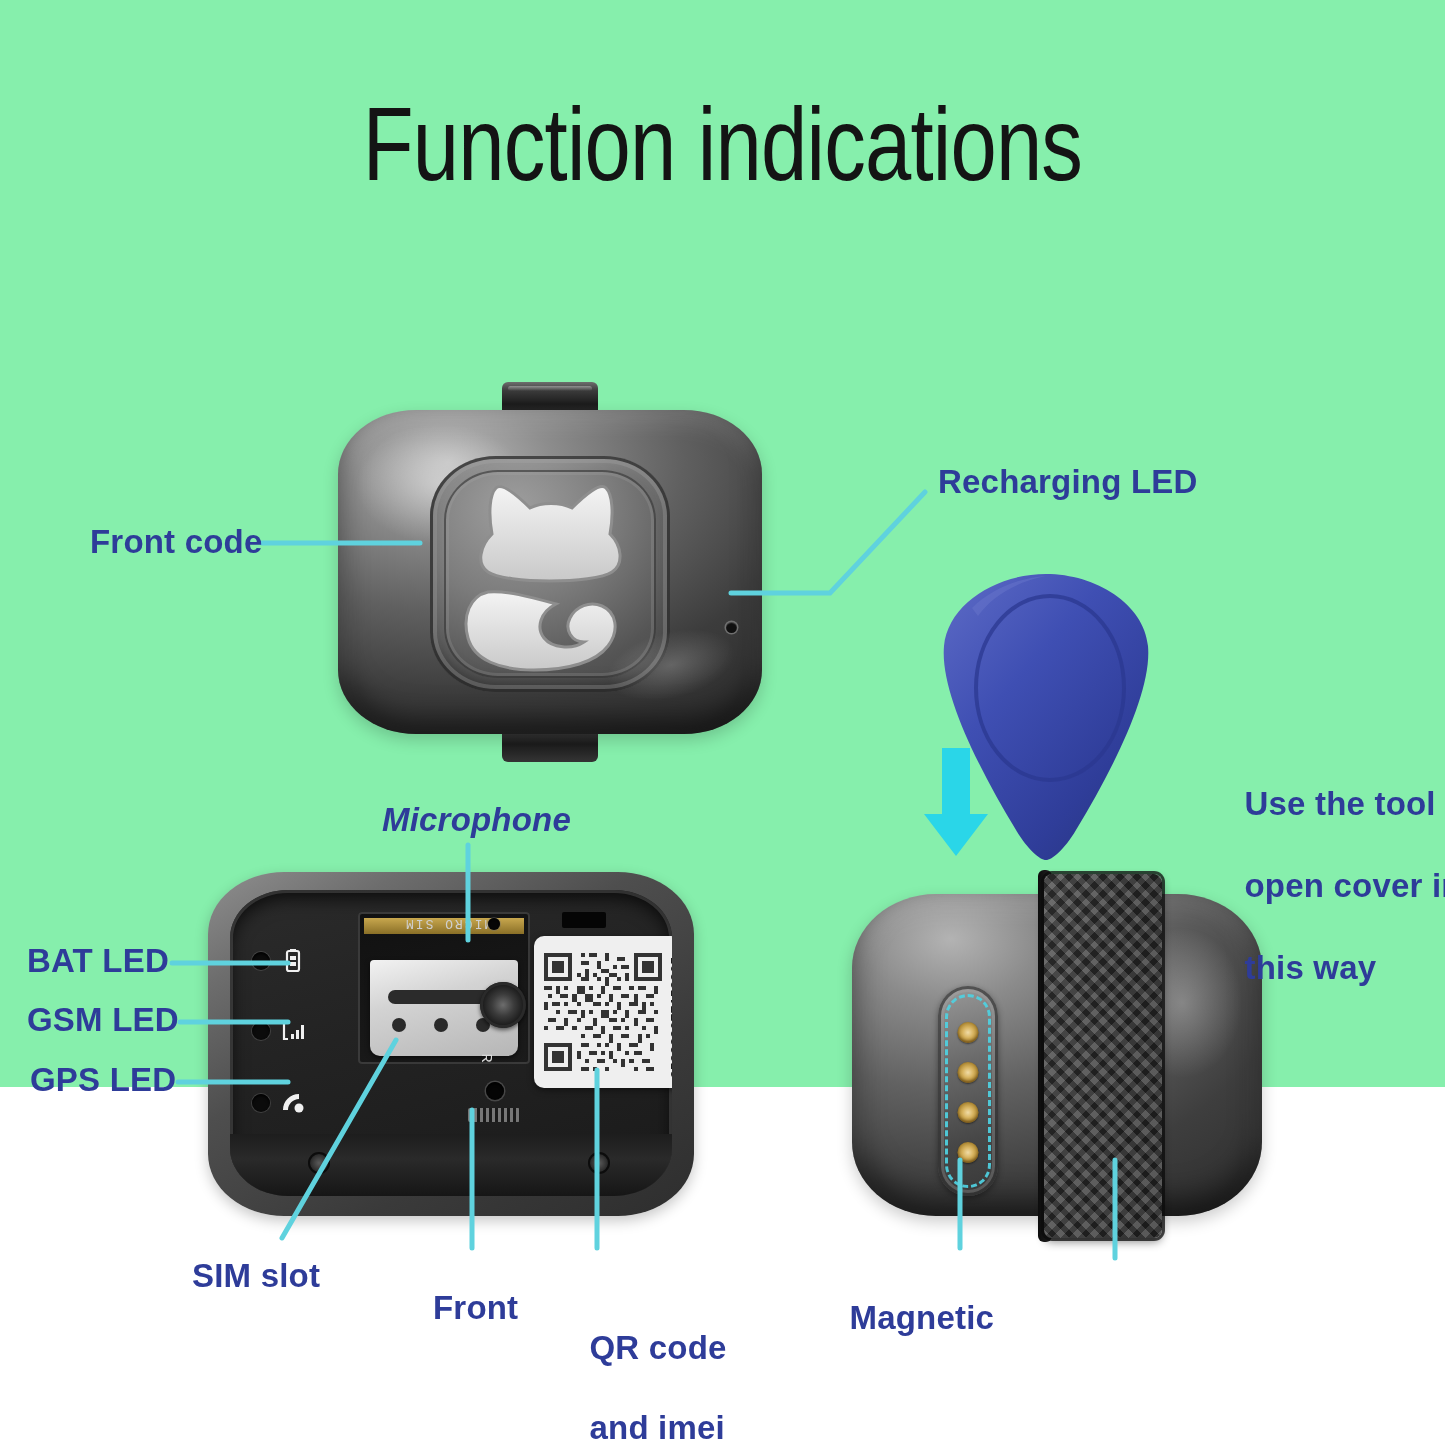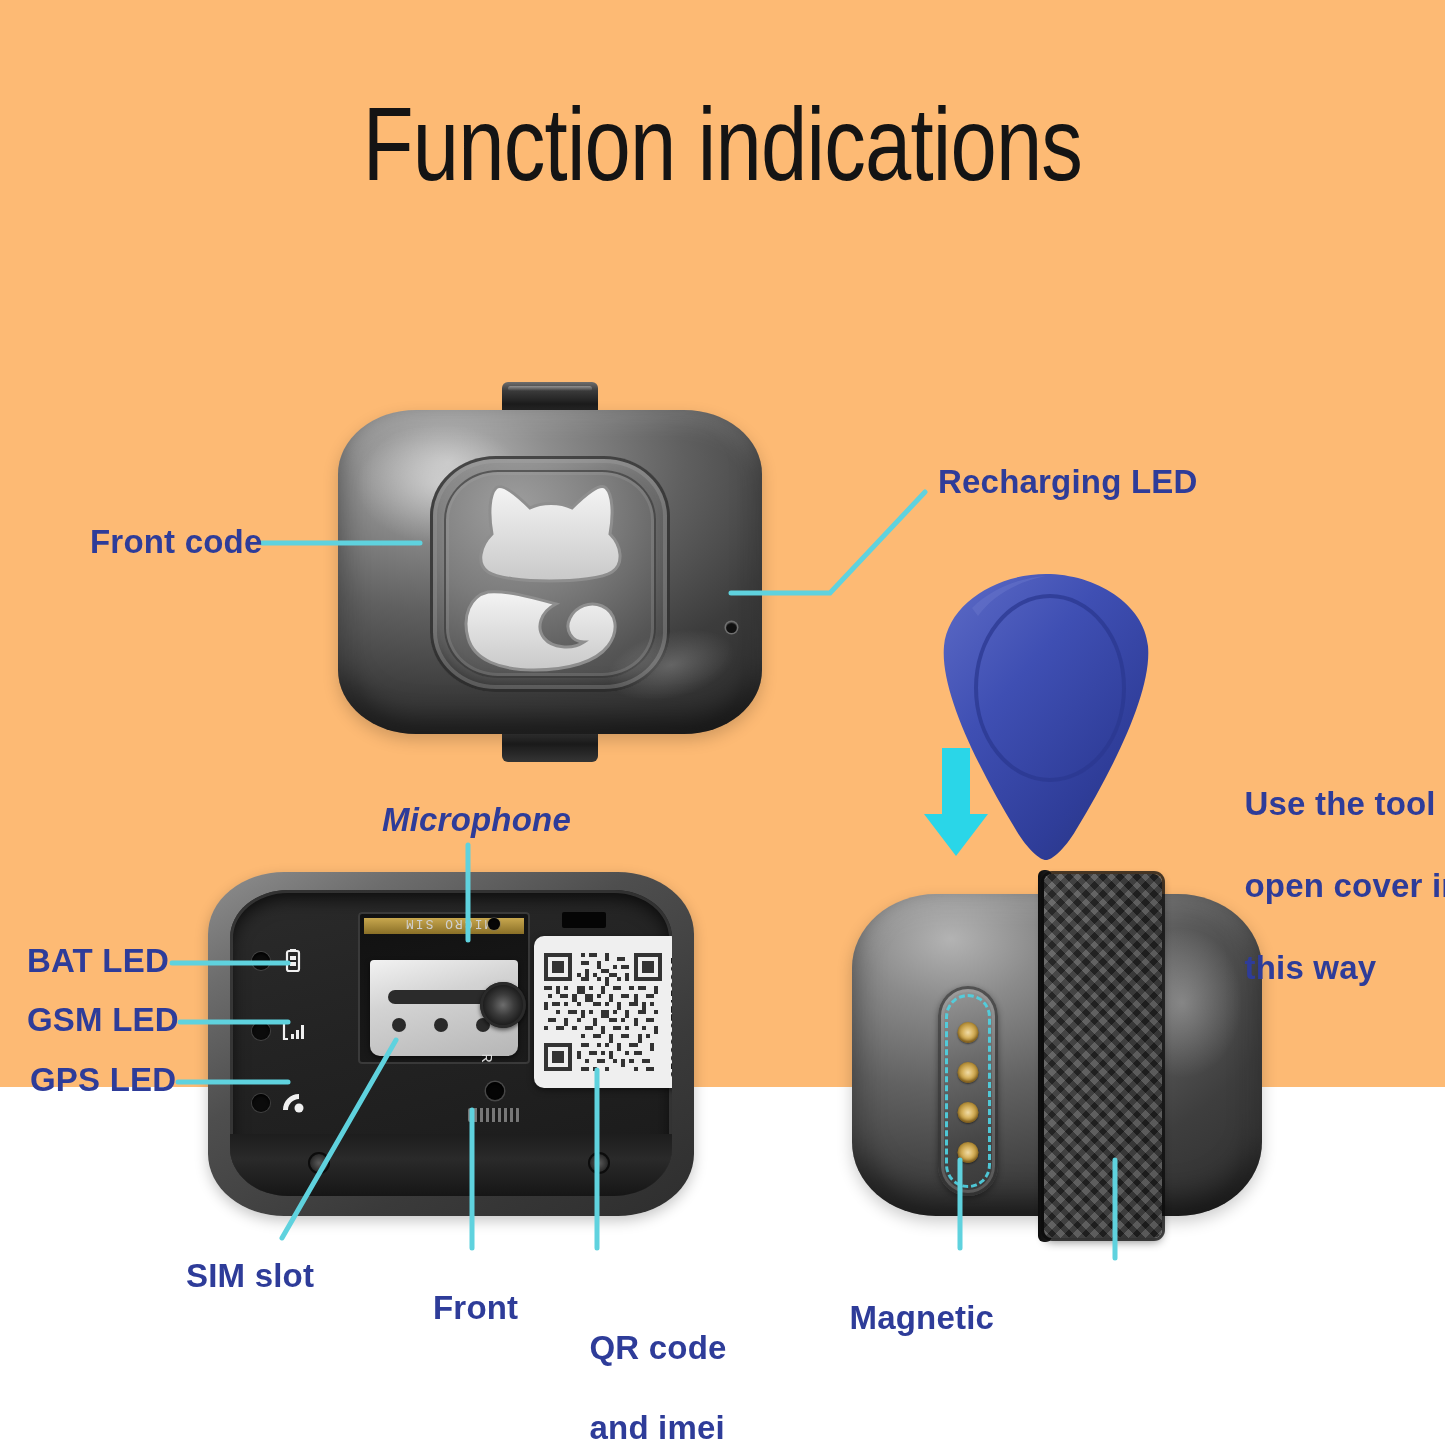"Function indications" #stage { background: #fdba74 -> #86efac }
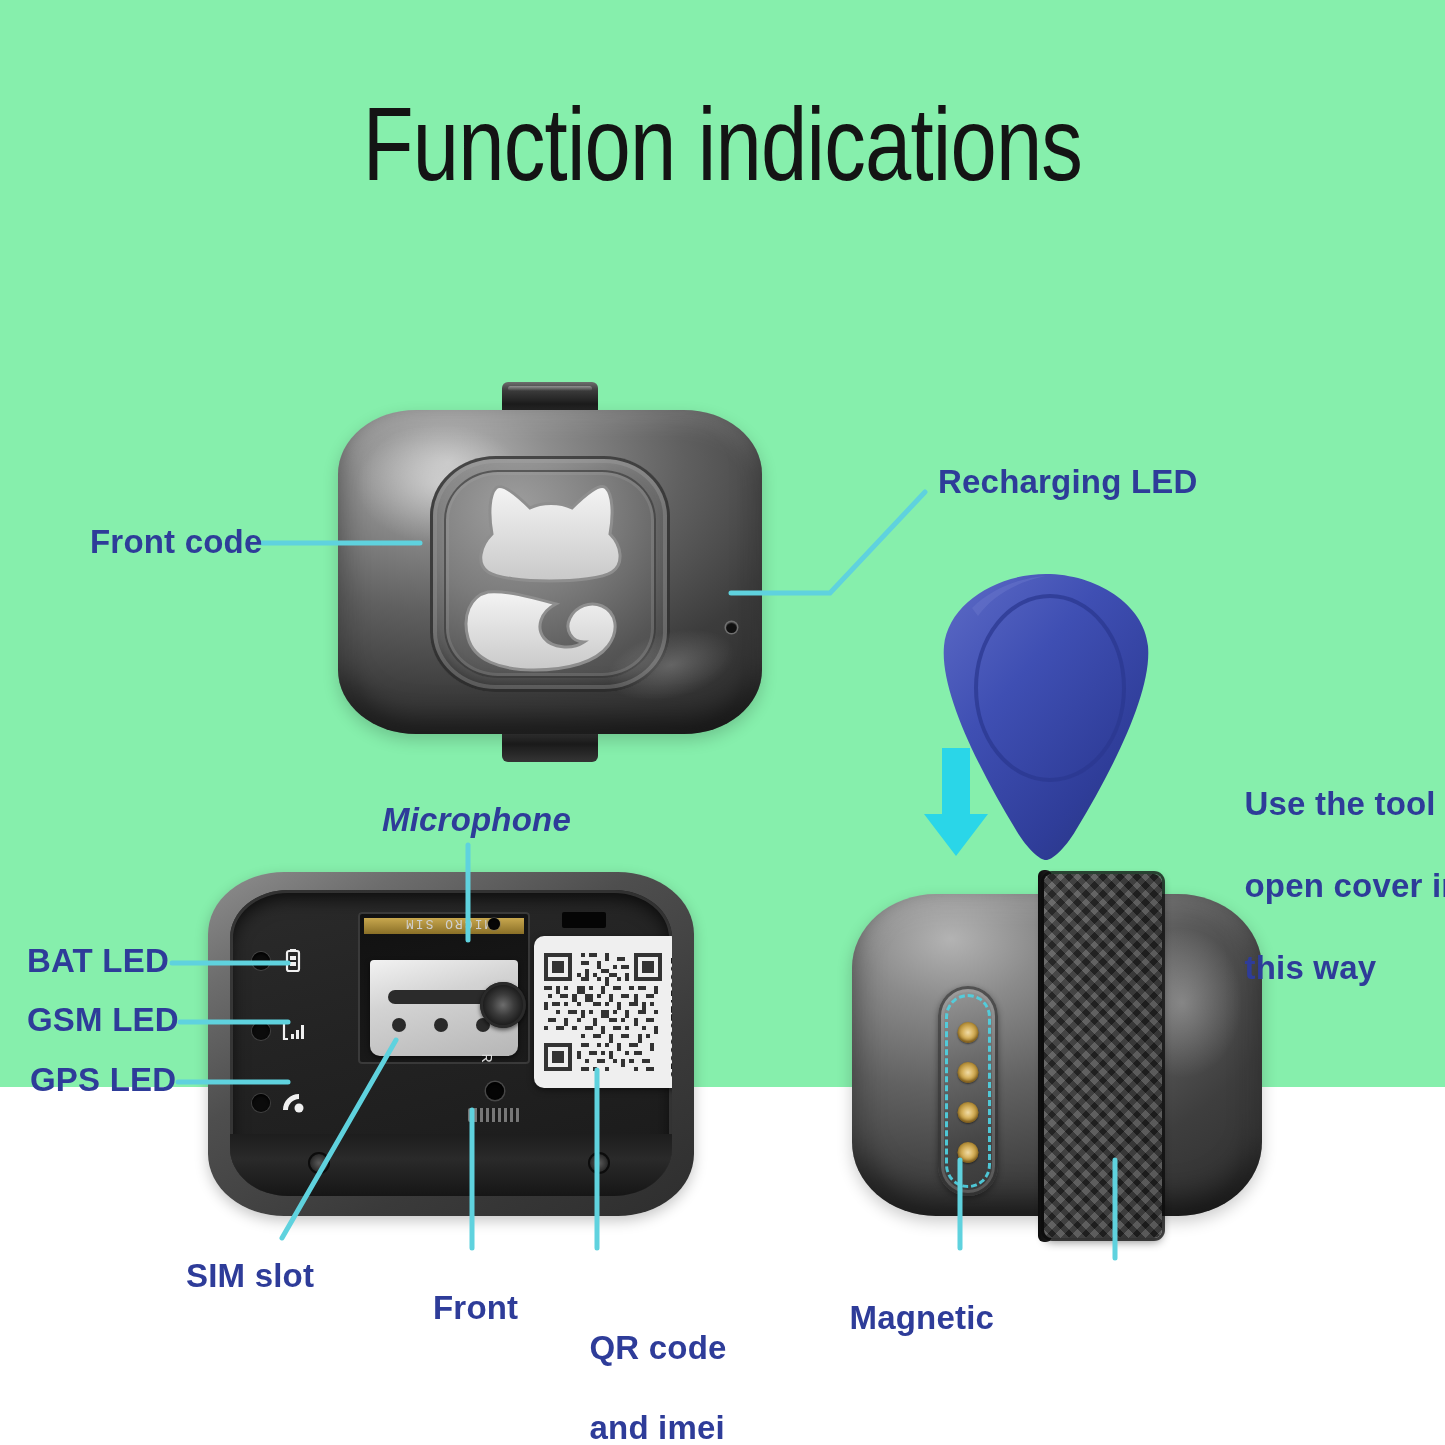"SIM slot" div.label { left: 186px -> 192px }
